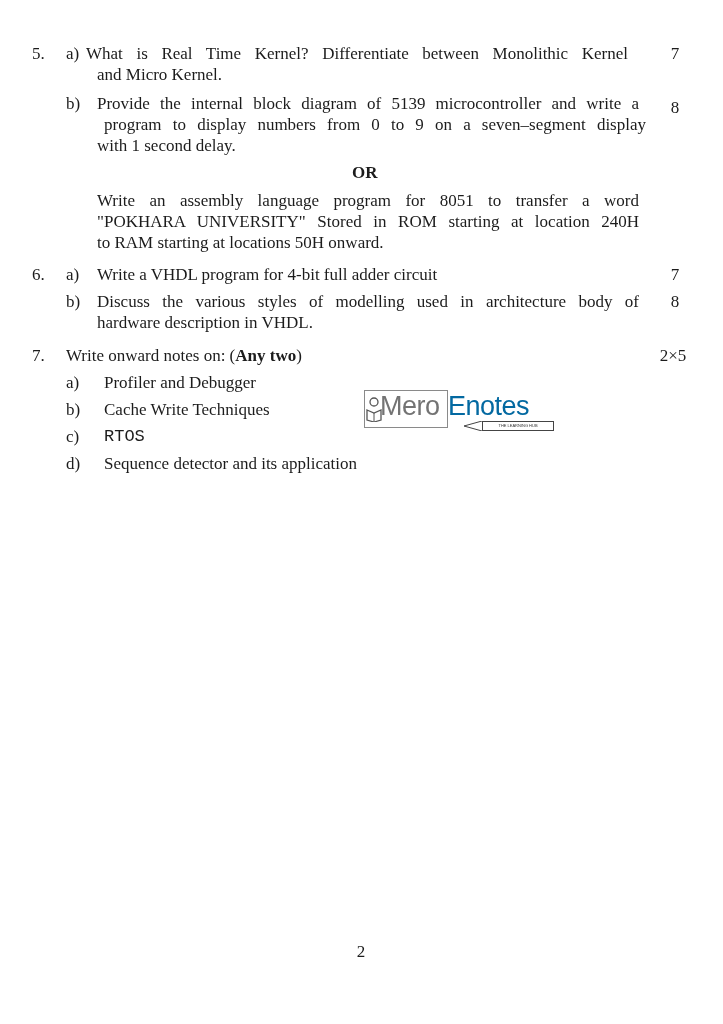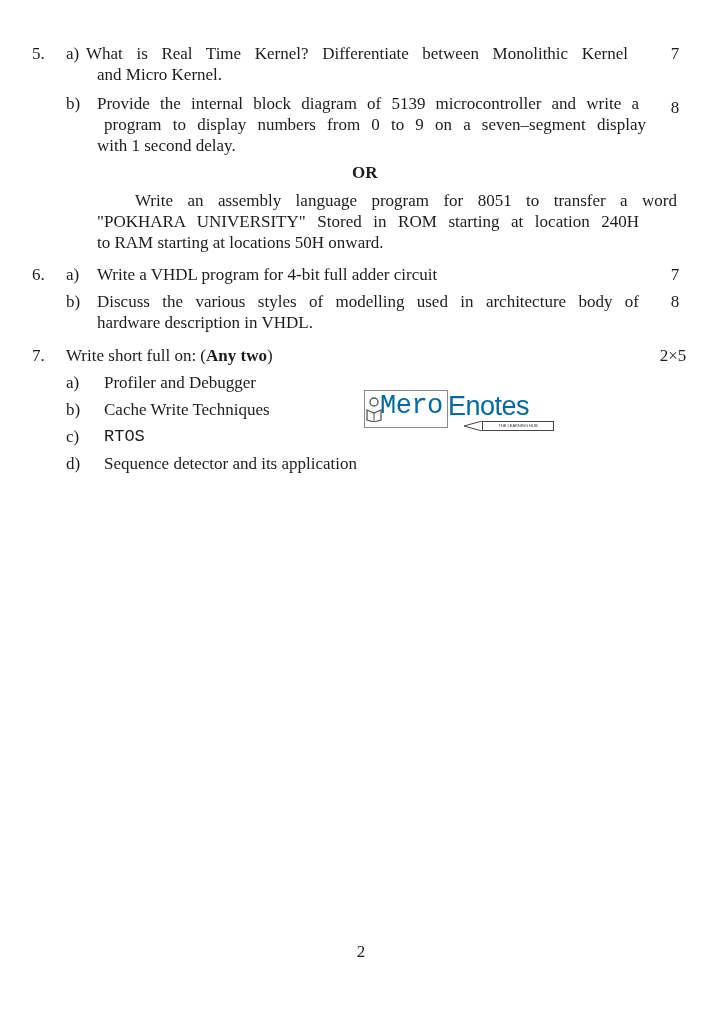"Write an assembly language program" span.just { margin-left: 38px -> none }
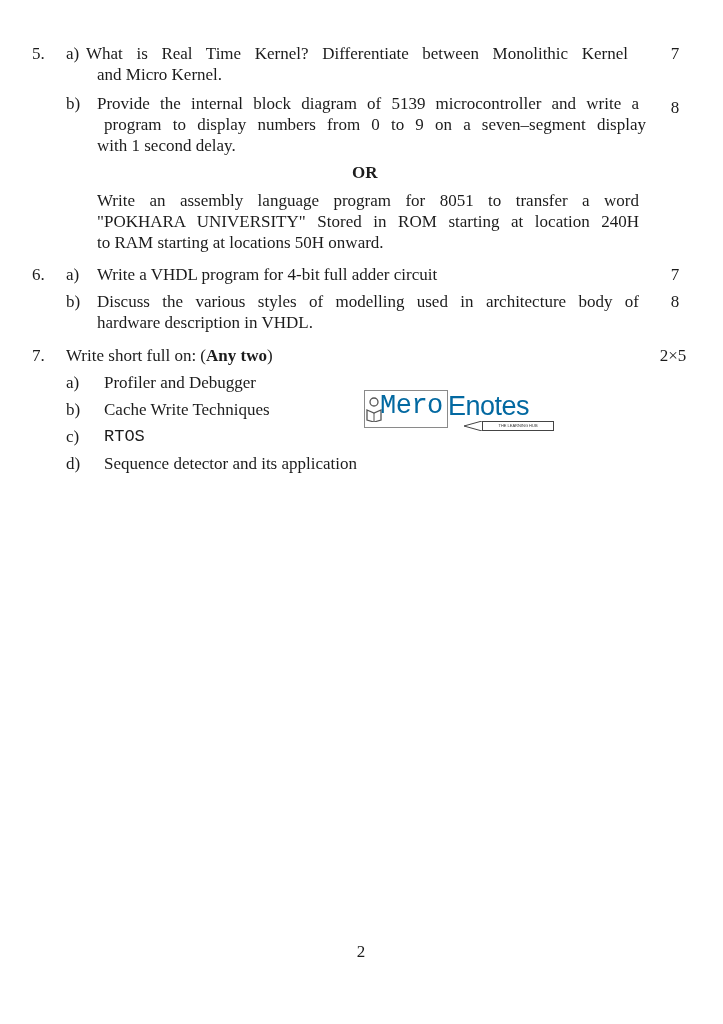"Write short full on: (" span { text: short full -> onward notes }
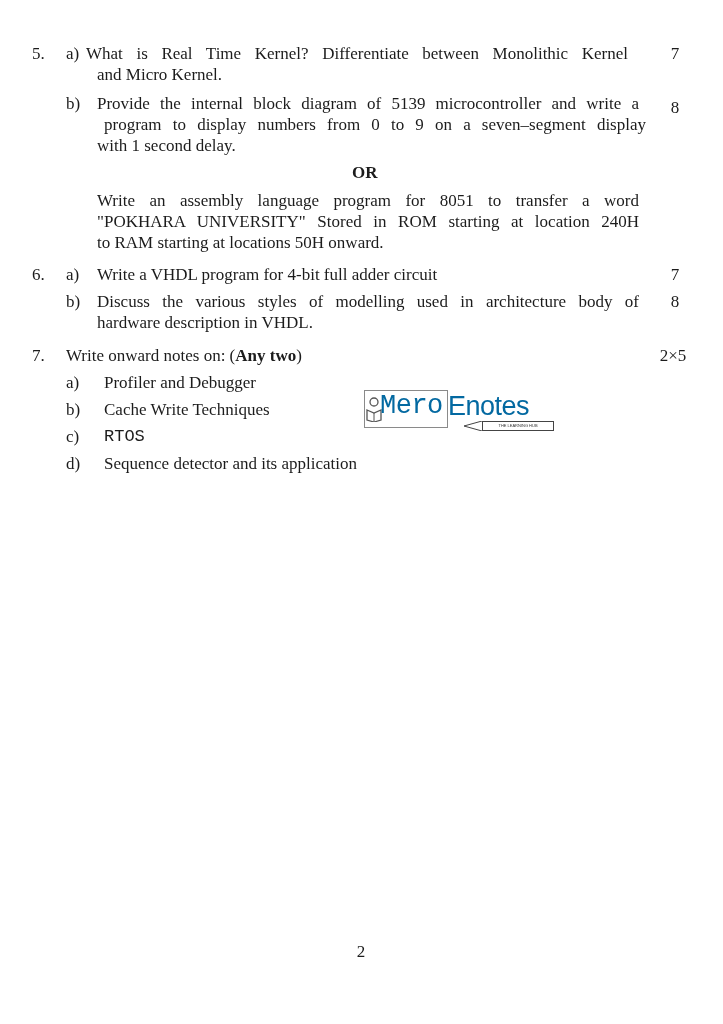"Mero" .logo-mero { color: #0369a1 -> #737373; font-family: Liberation Mono, monospace -> Liberation Sans, sans-serif }
